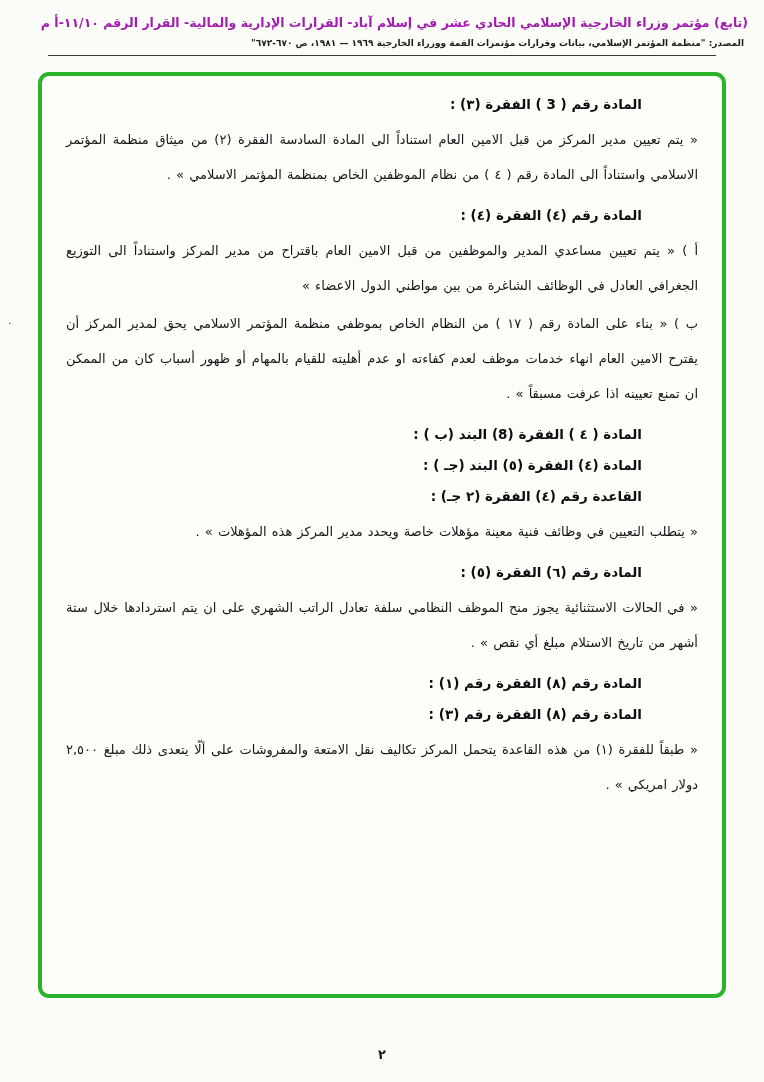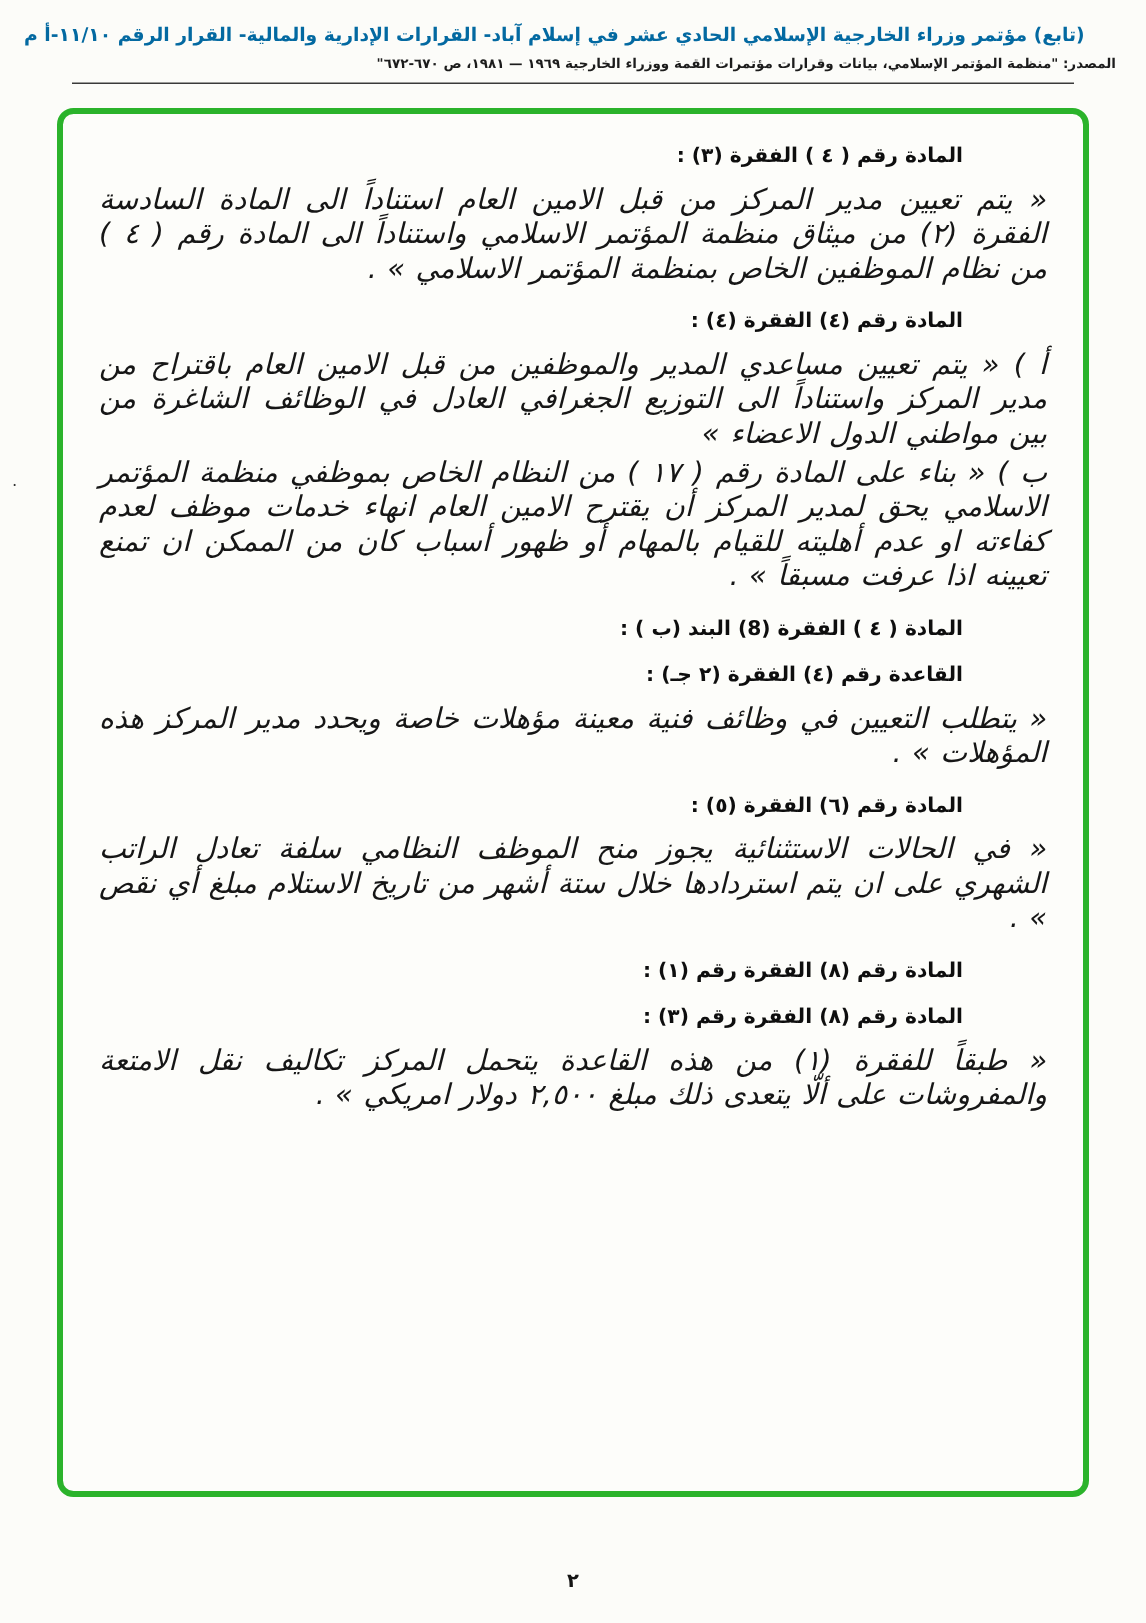"(تابع) مؤتمر وزراء الخارجية الإسلامي" .doc-title { color: #0369a1 -> #a21caf; text-align: left -> right }
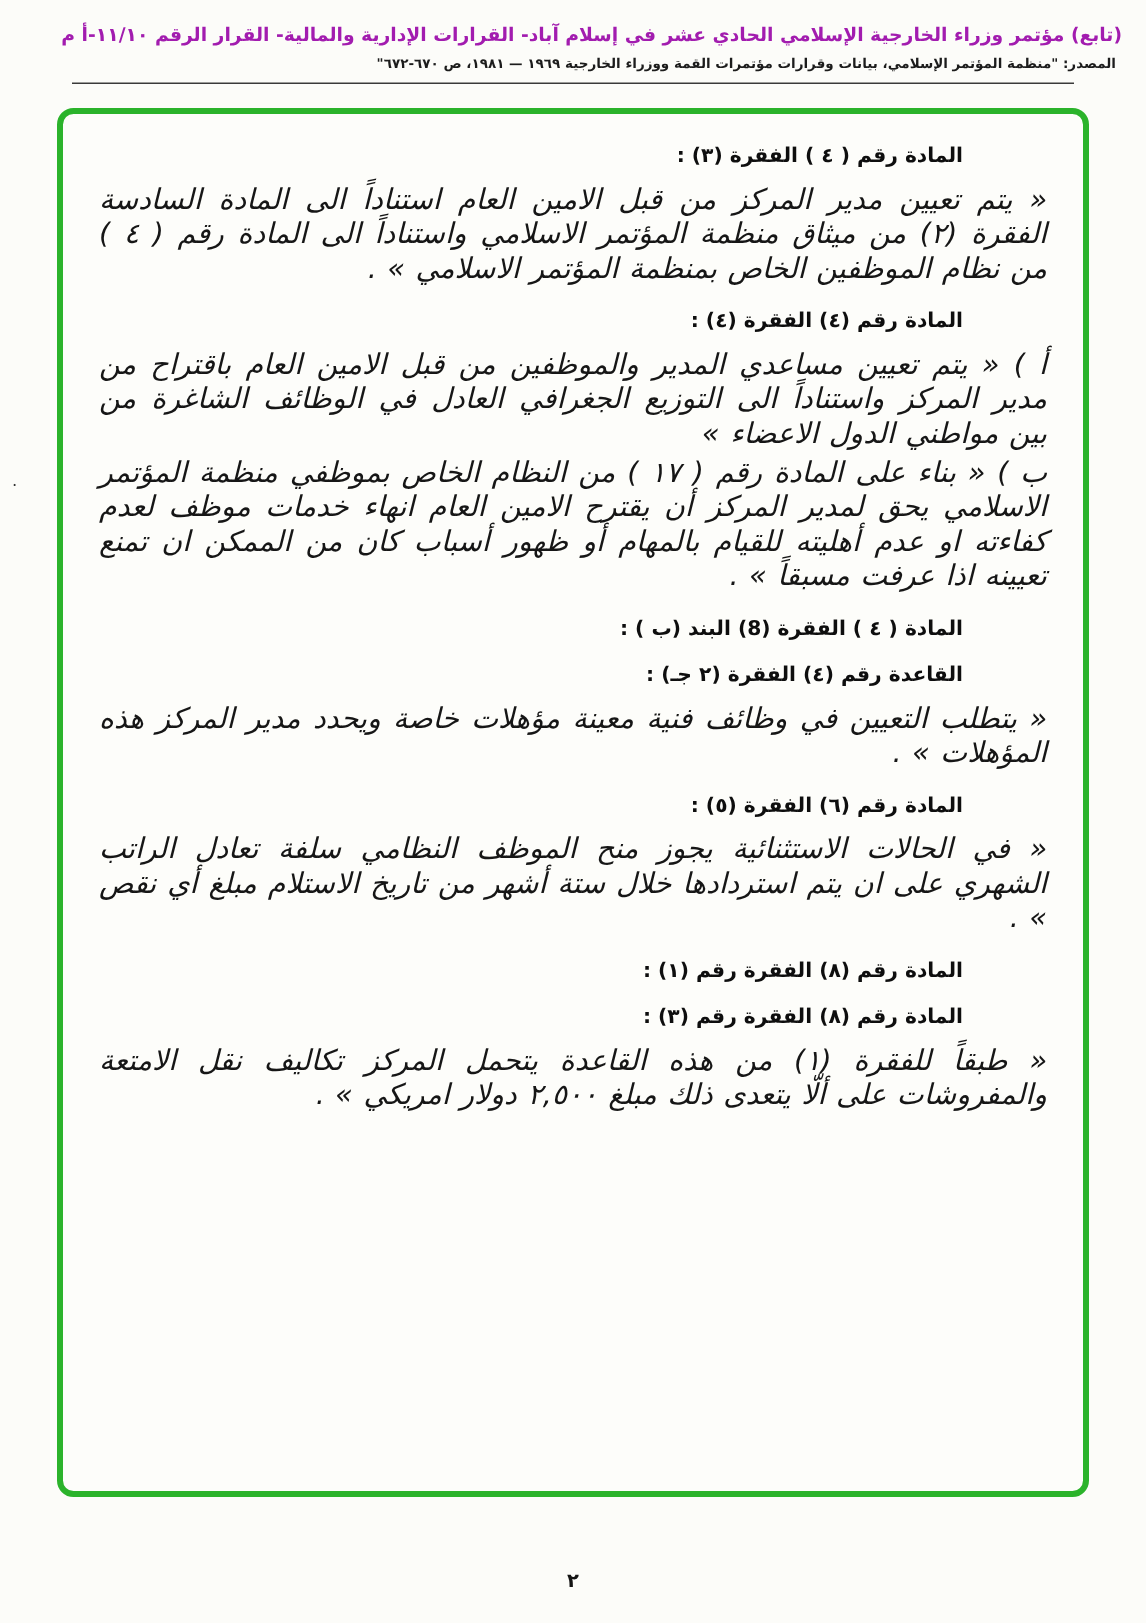"المادة رقم ( ٤ )" h3.sec-h { text: ٤ -> 3 }
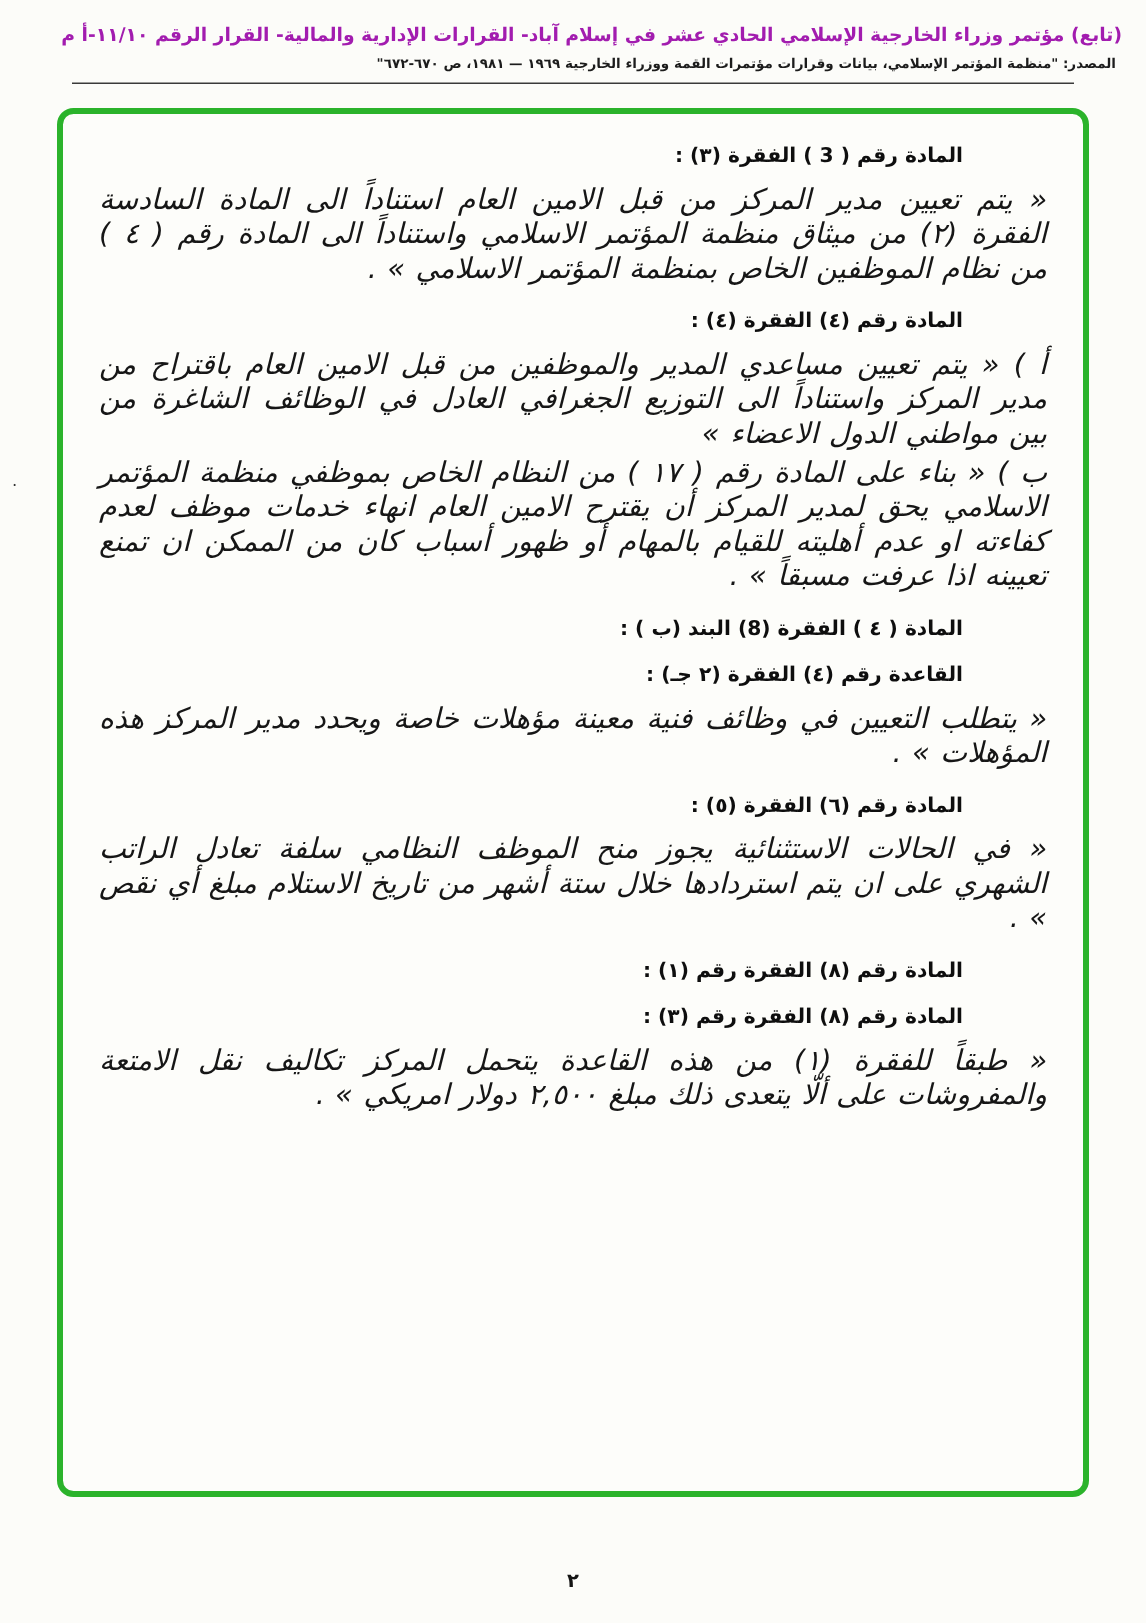"« يتم تعيين مدير المركز" .sec-p { font-size: 19px -> 13px; font-style: italic -> none; line-height: 23px -> 35px }
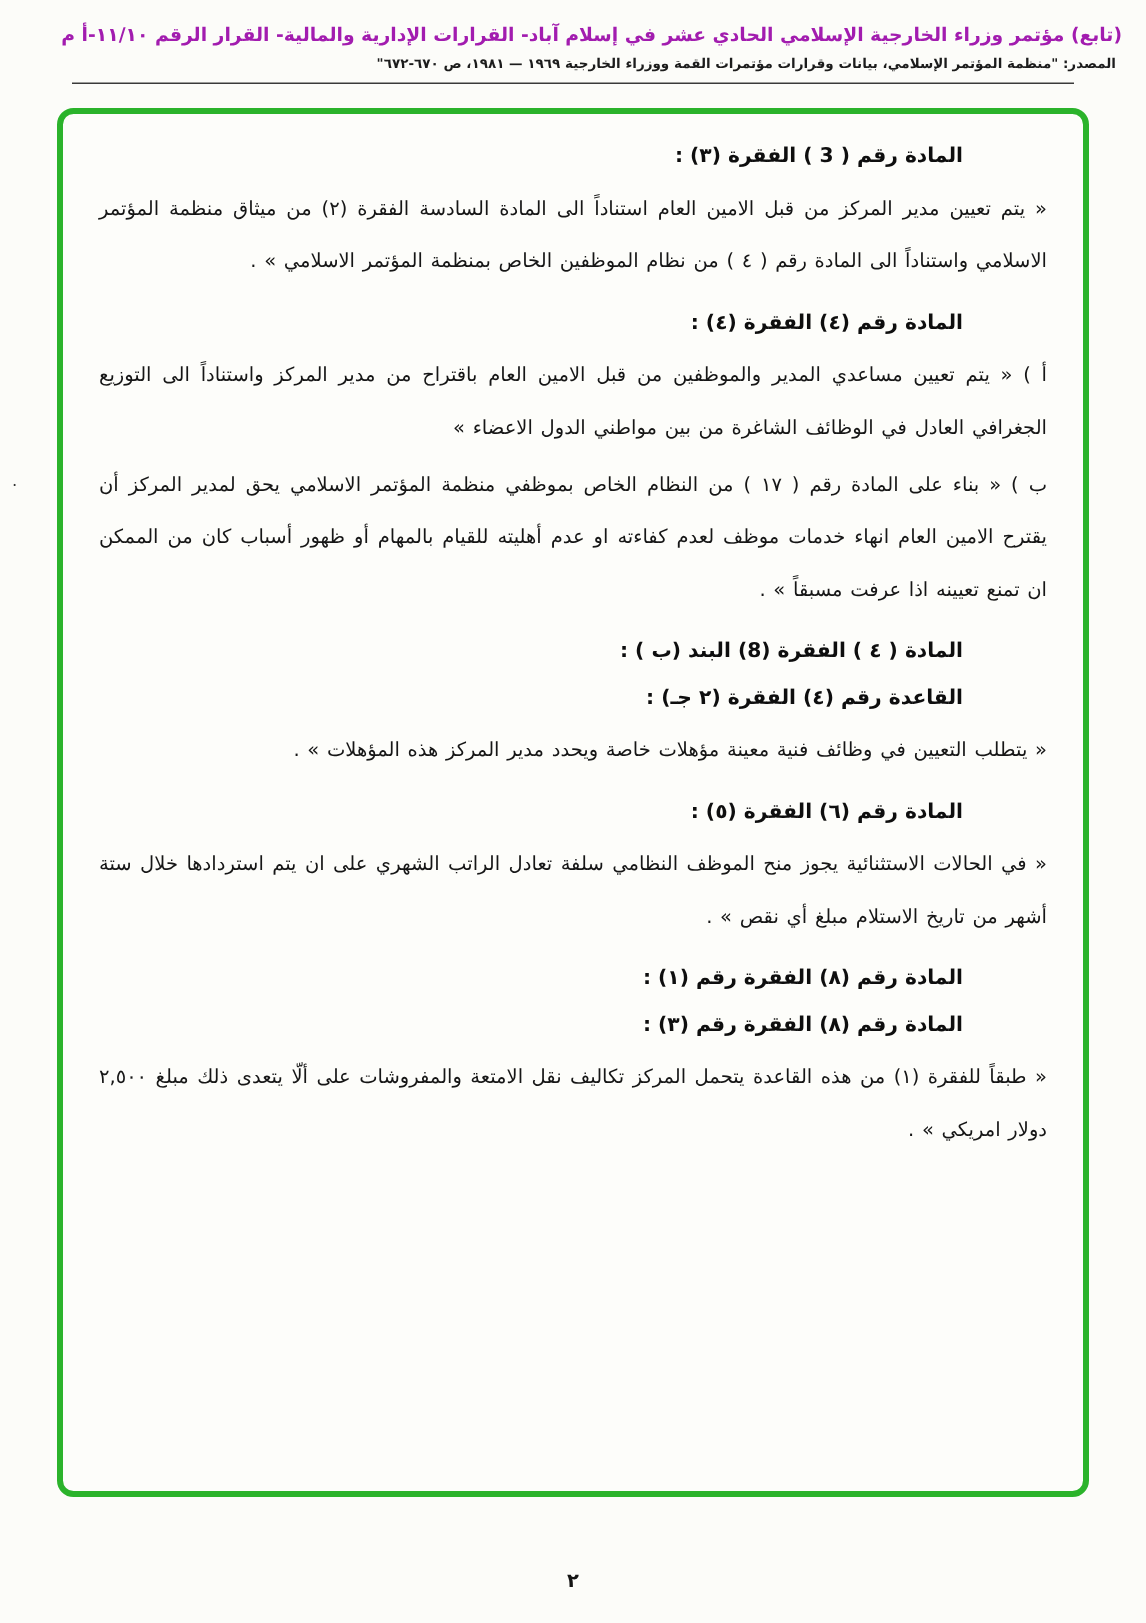"المادة (٤) الفقرة (٥) البند" h3.sec-h { html: none -> <h3>المادة (٤) الفقرة (٥) البند (جـ ) :</h3> }
